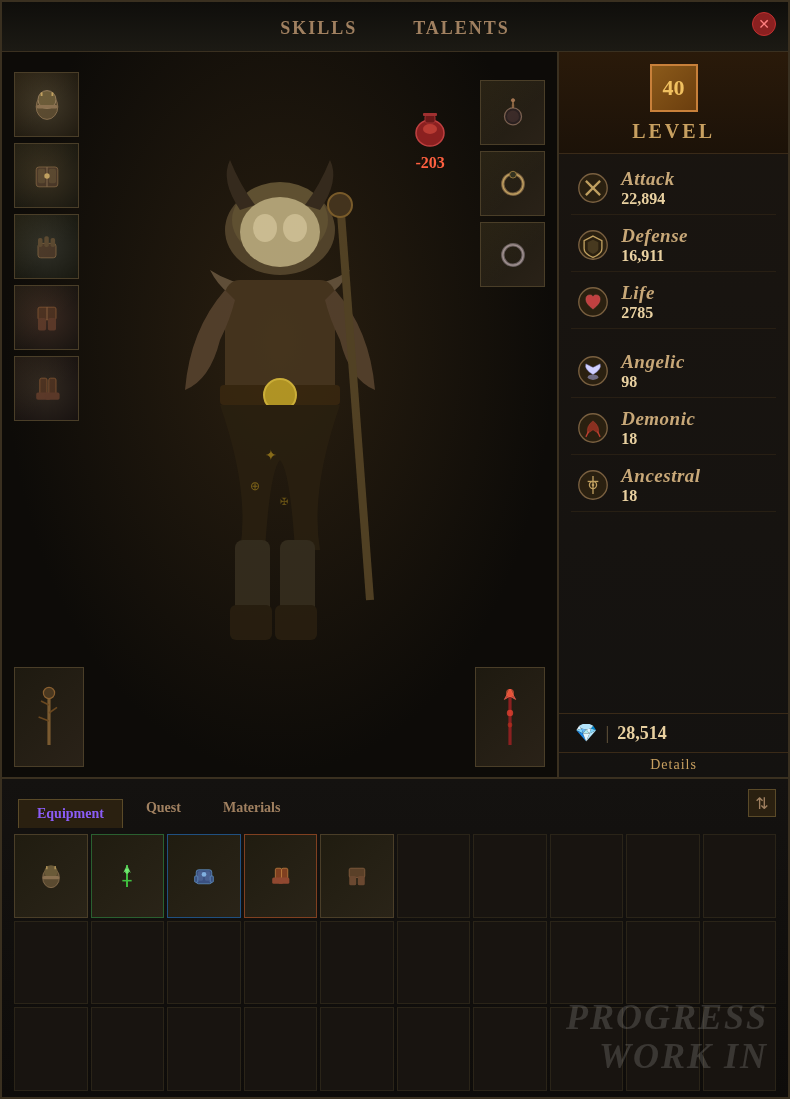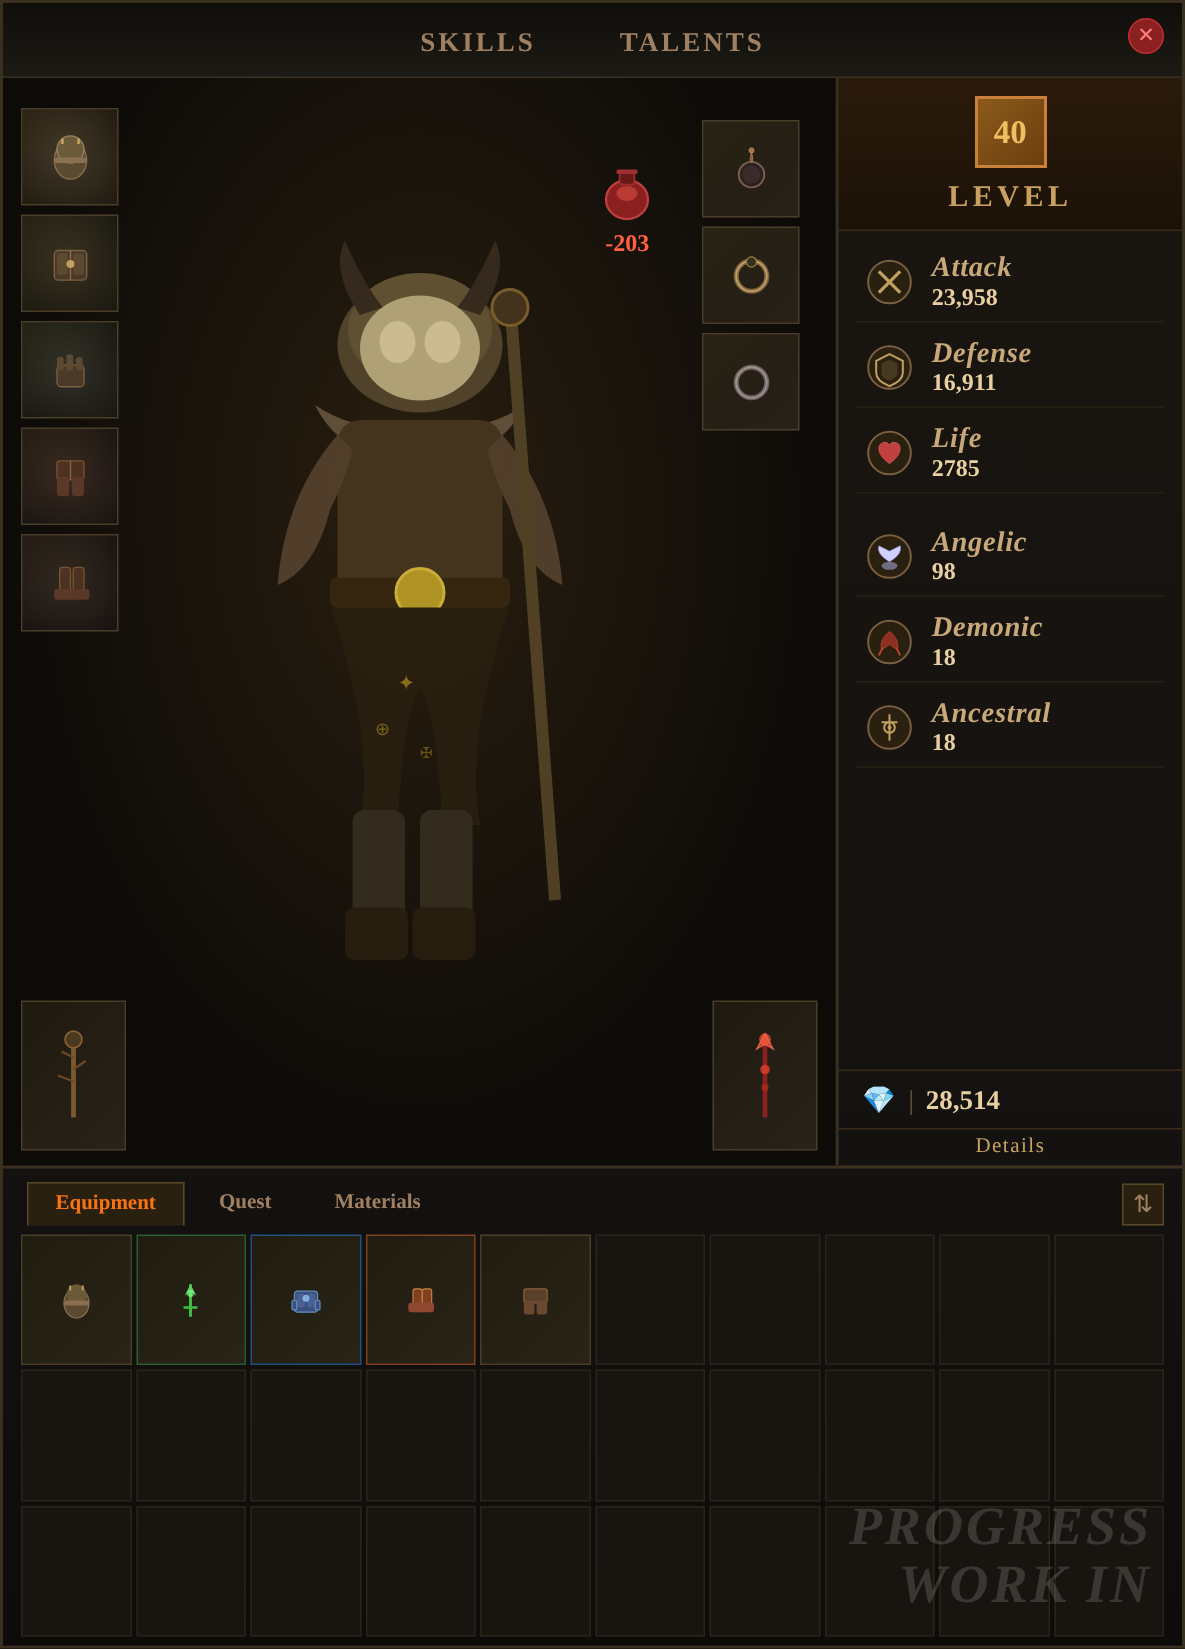"-203" .equip-slots-right { right: 24px -> 12px }
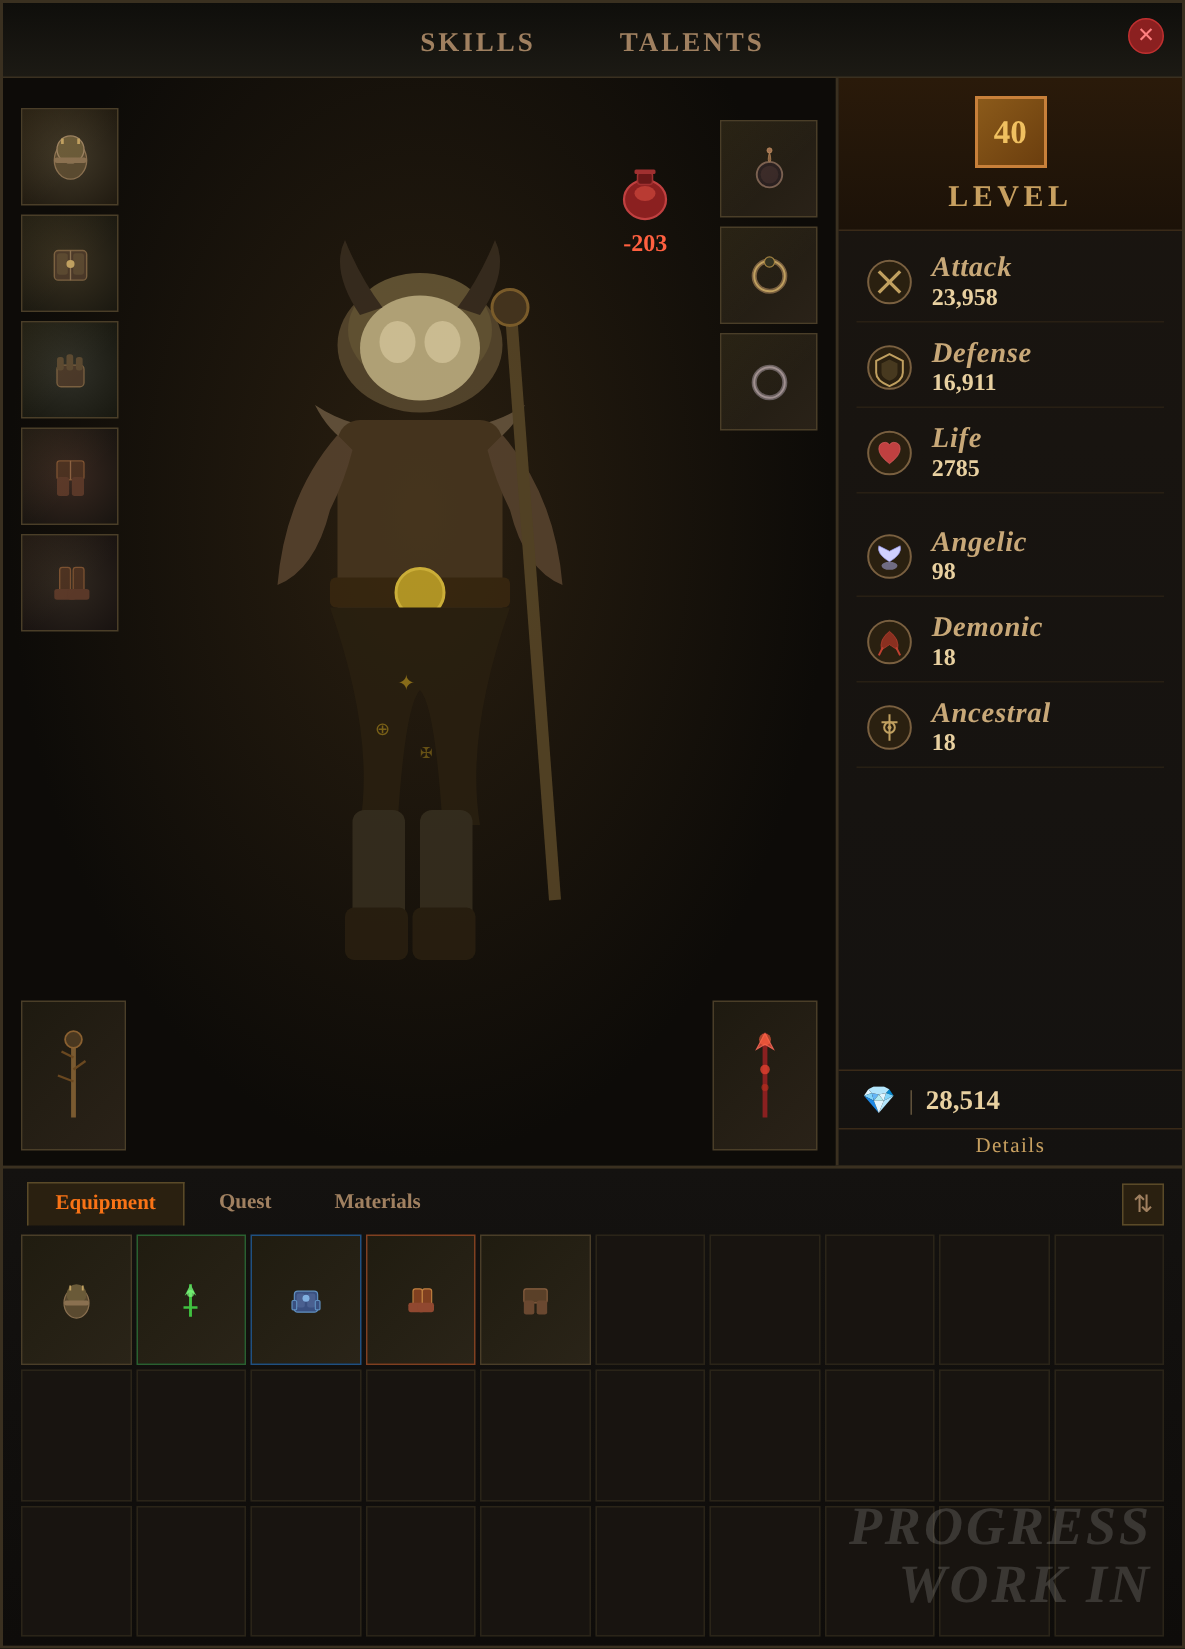"23,958" span.stat-value { text: 23,958 -> 22,894 }
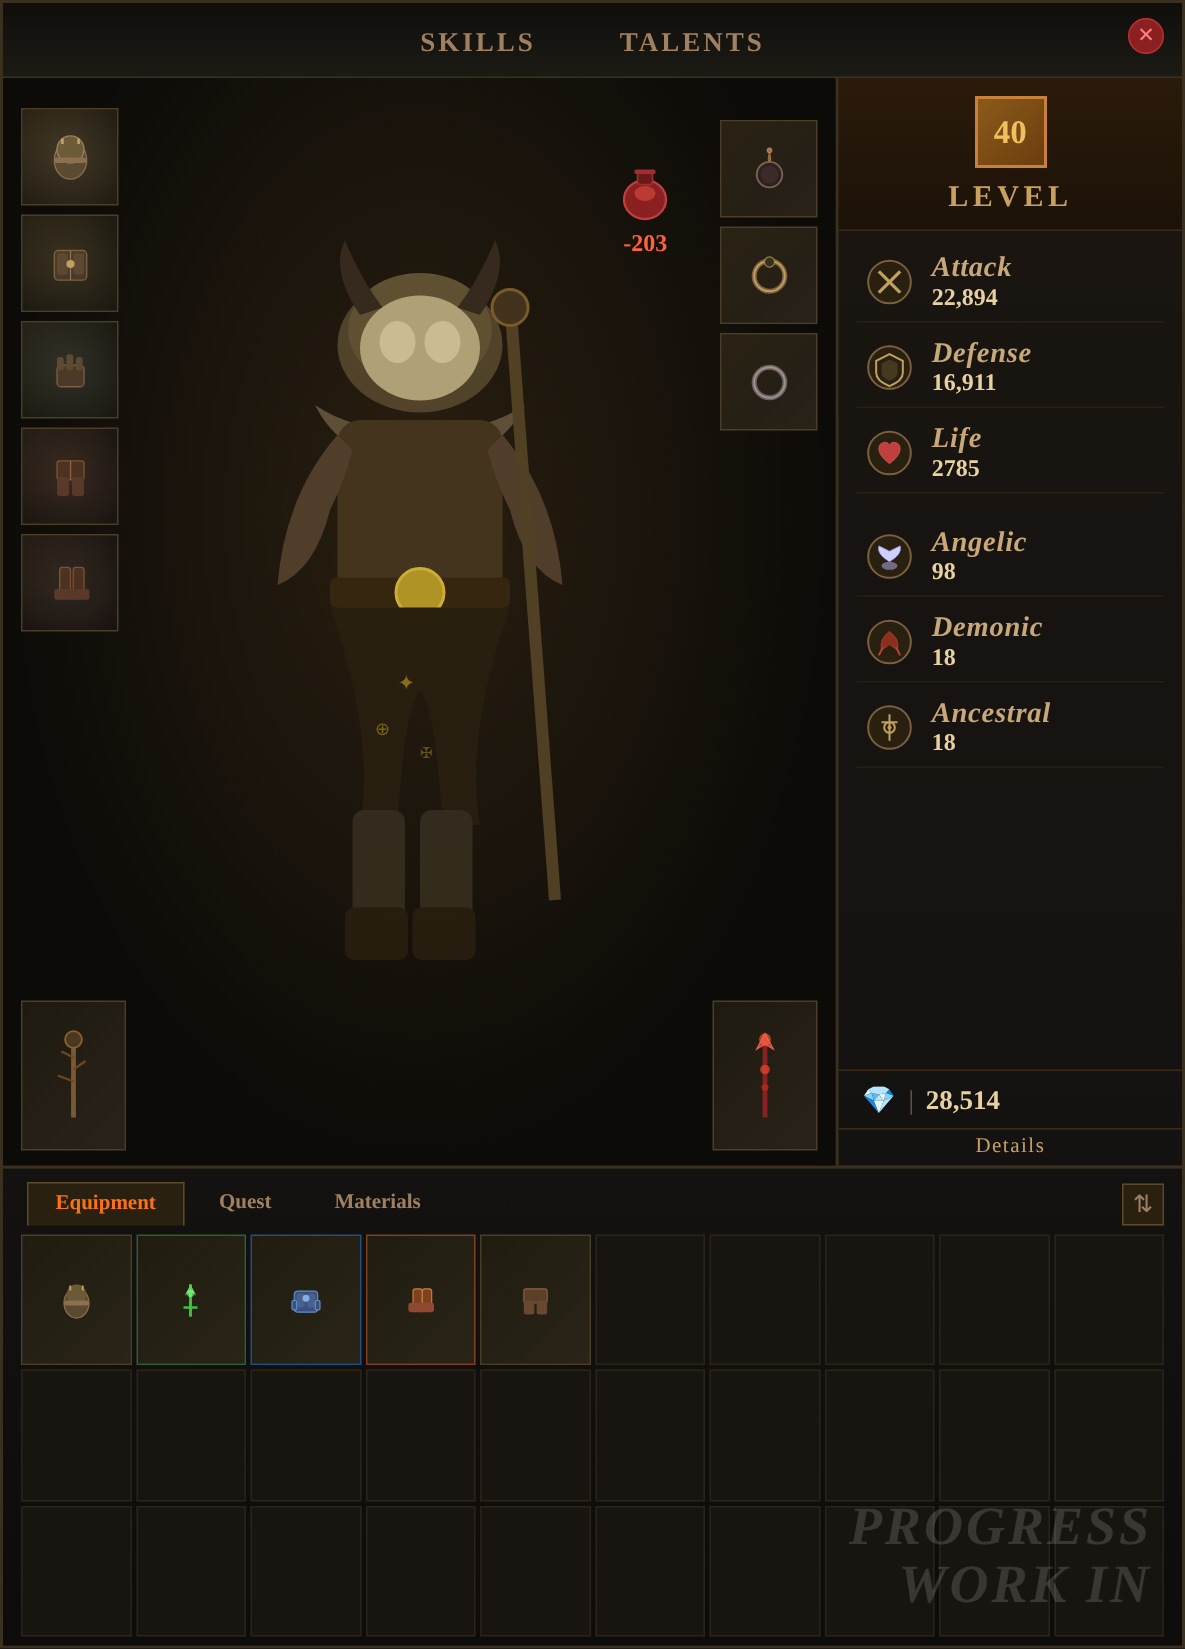"Equipment" .inv-tab.active { color: #f97316 -> #8b5cf6; margin-top: none -> 12px }
